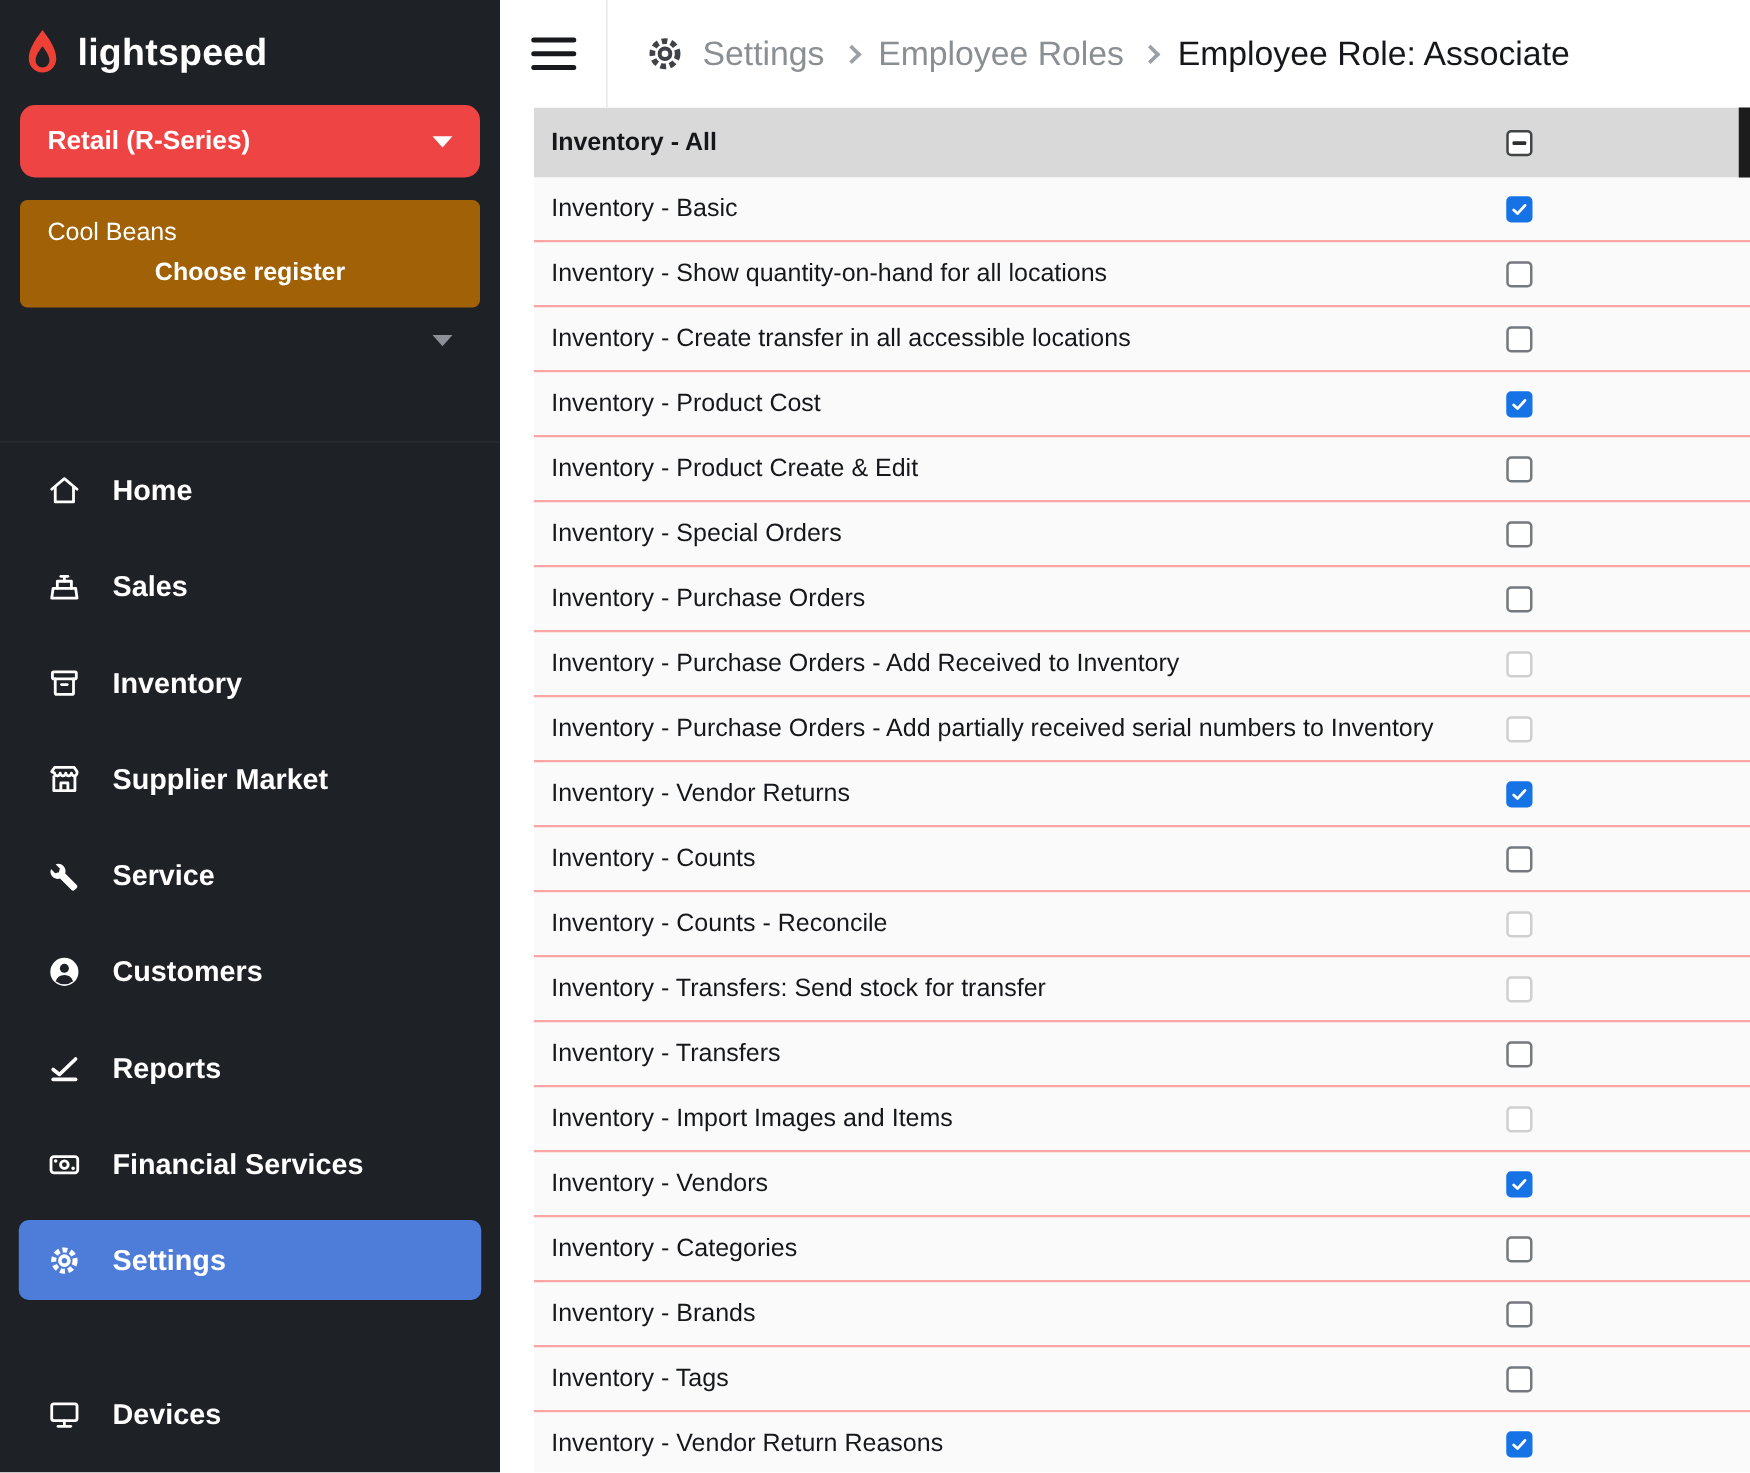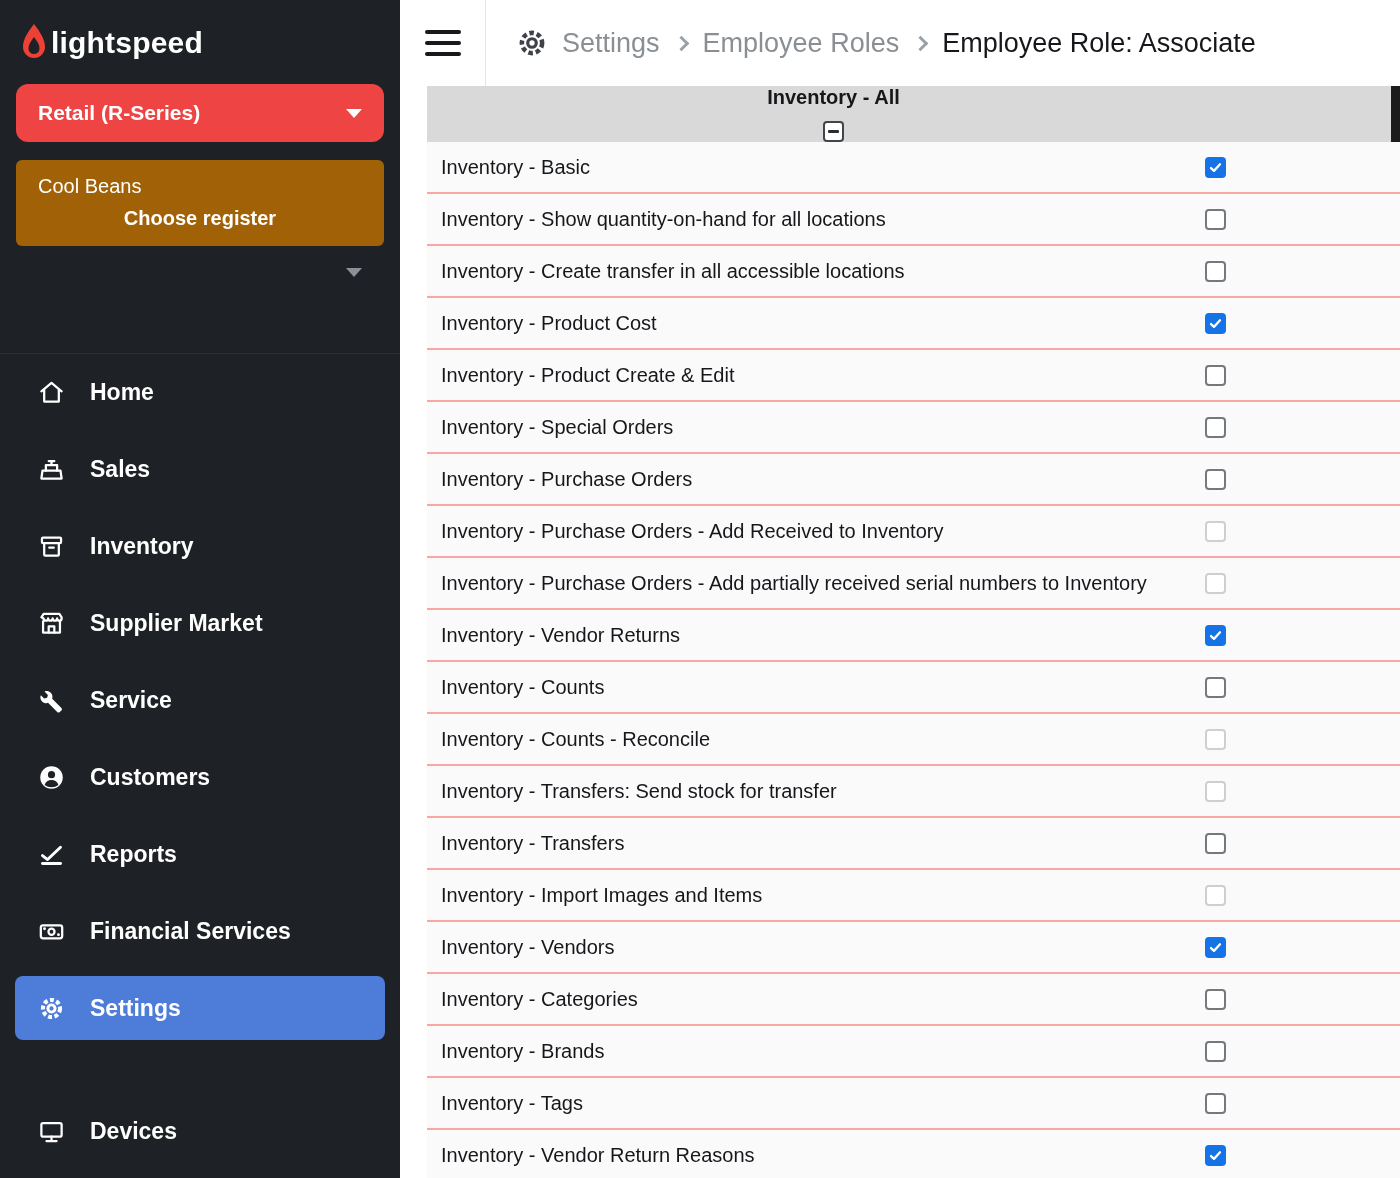"lightspeed" .logo-row { gap: 1px -> 12px }
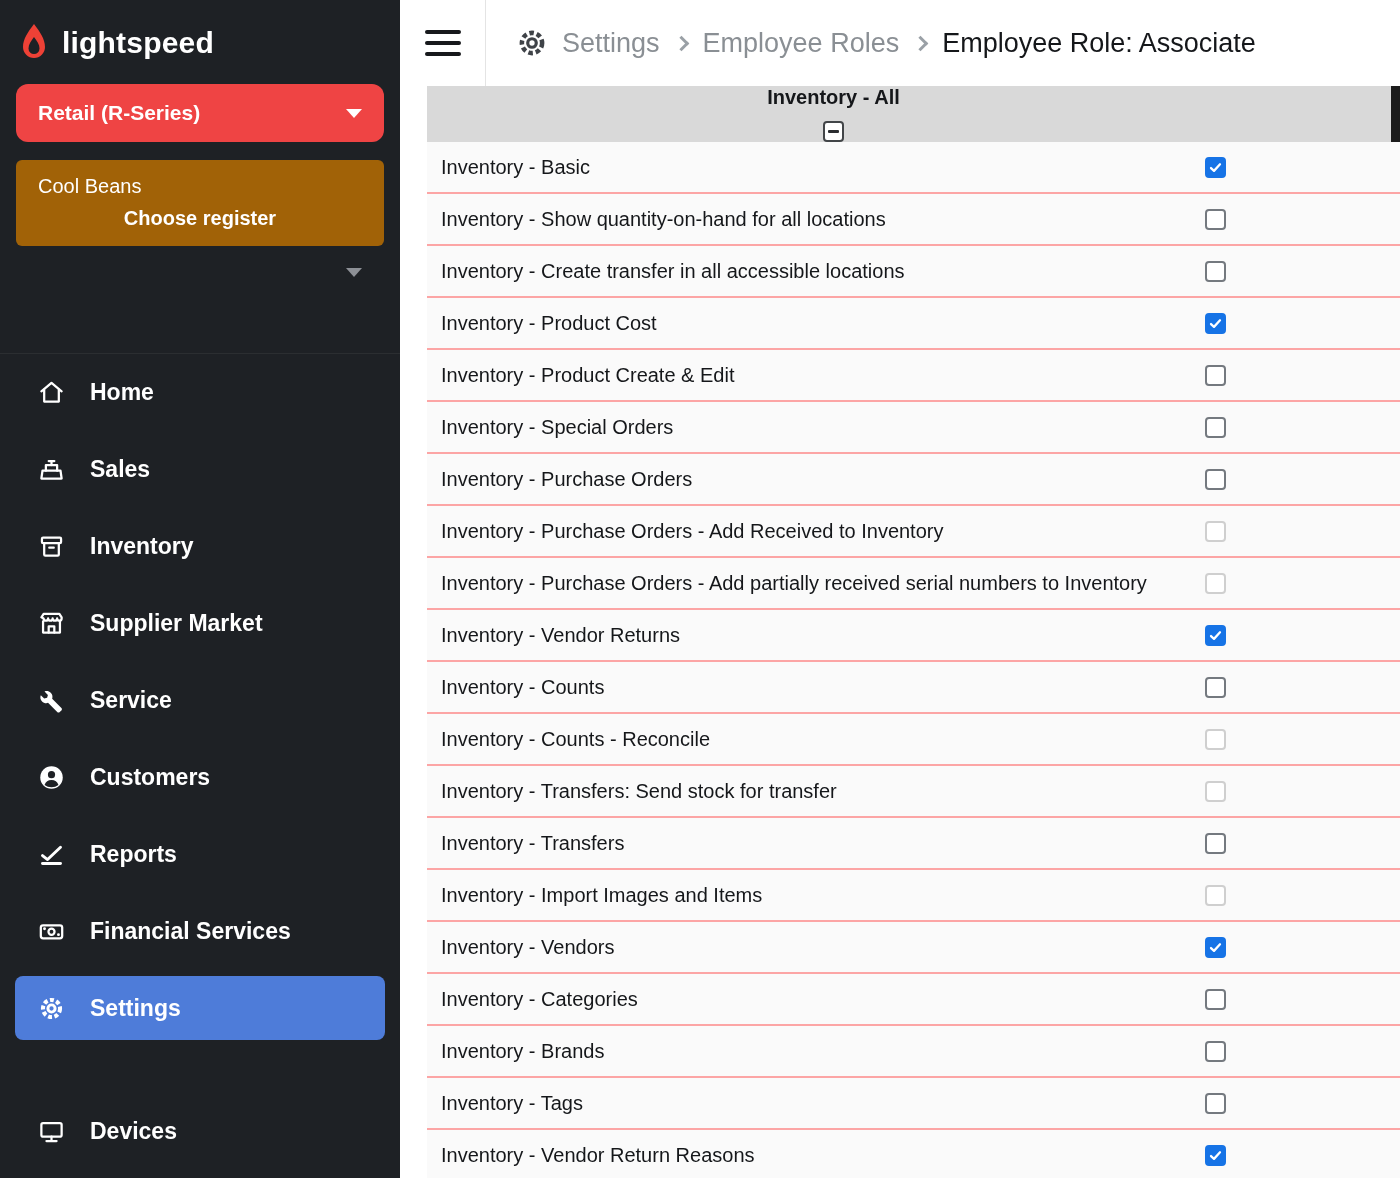"Inventory - All" .table-header { flex-direction: column -> none }
